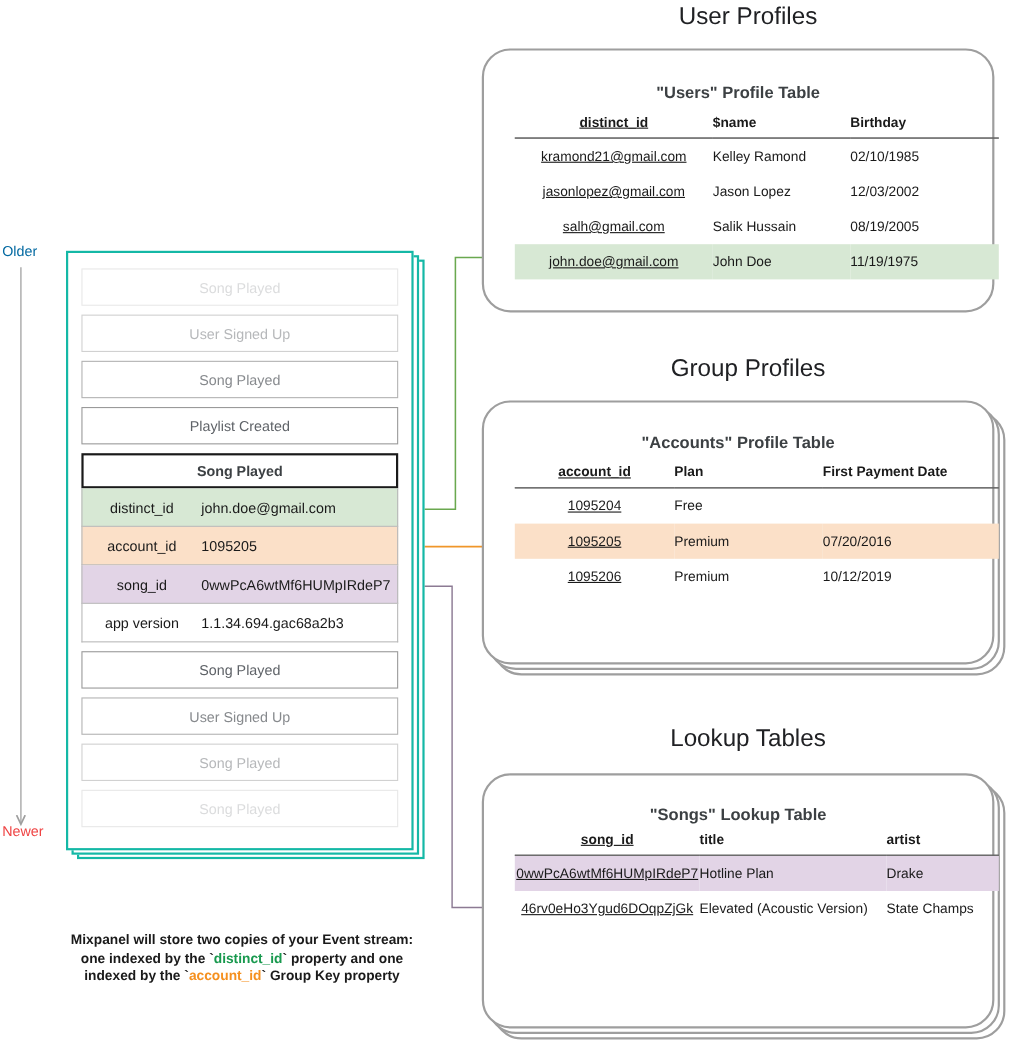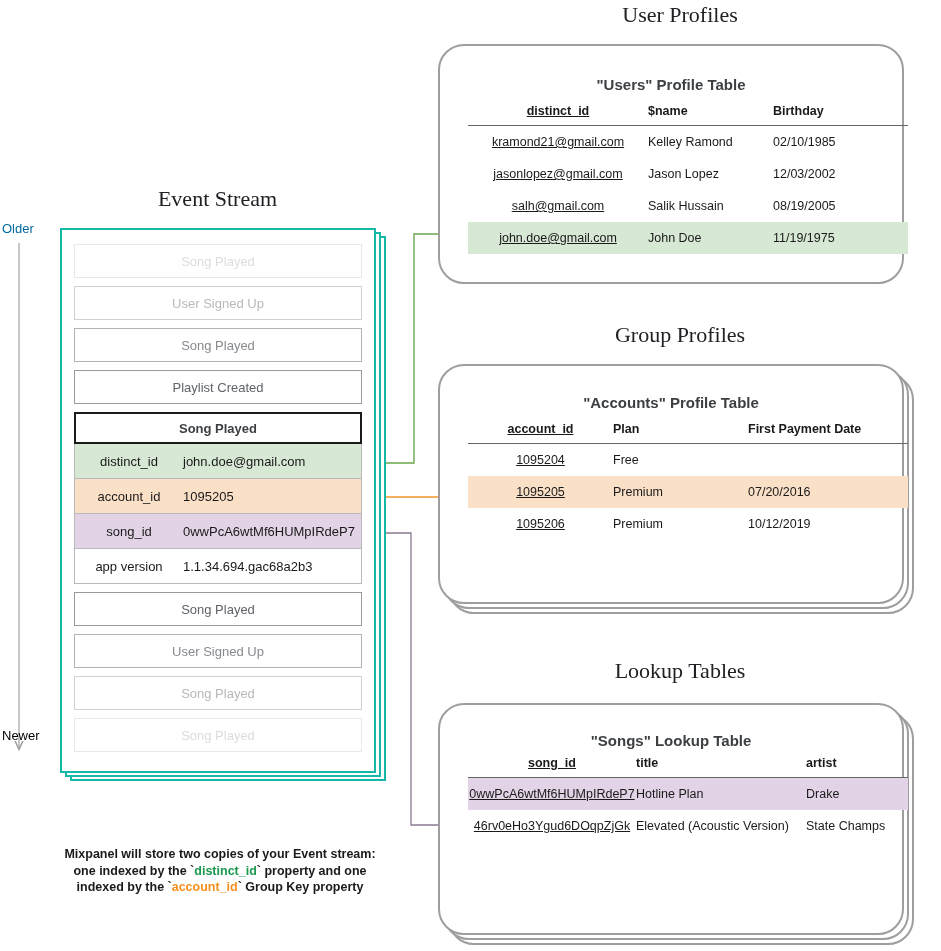"User Profiles" .section-title { font-family: Liberation Serif, serif -> none }
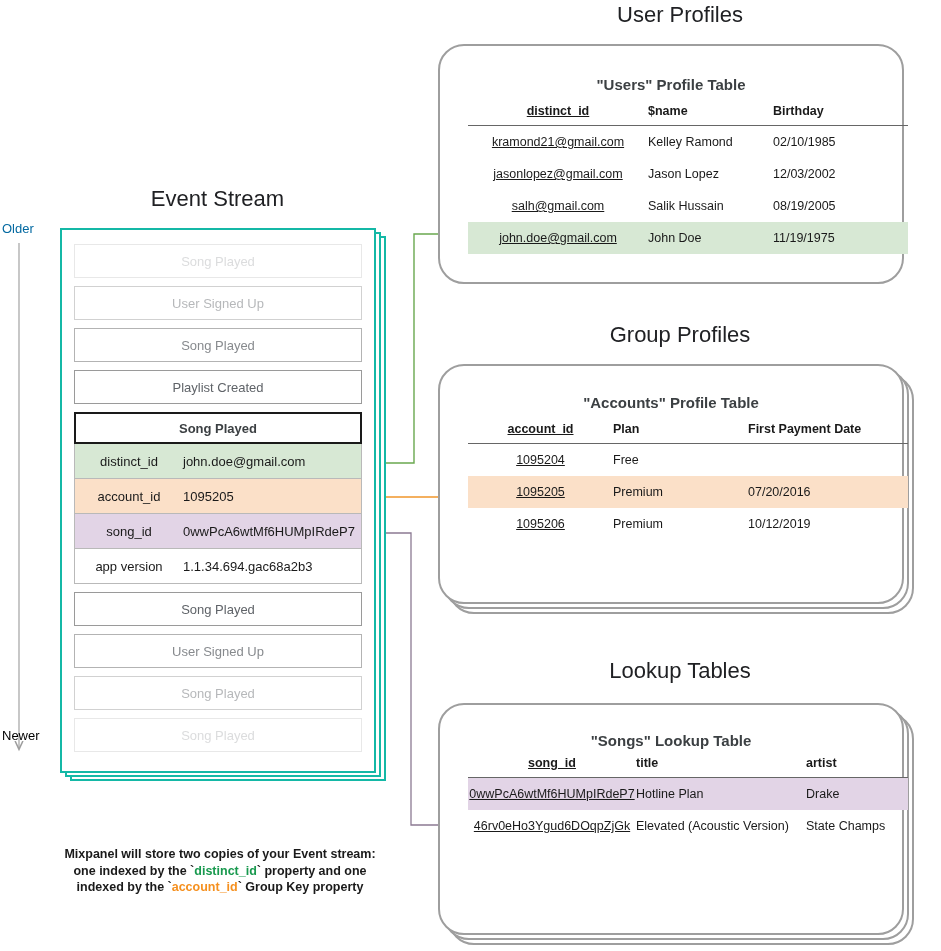"Event Stream" div.section-title { html: <div>Event Stream</div> -> none }
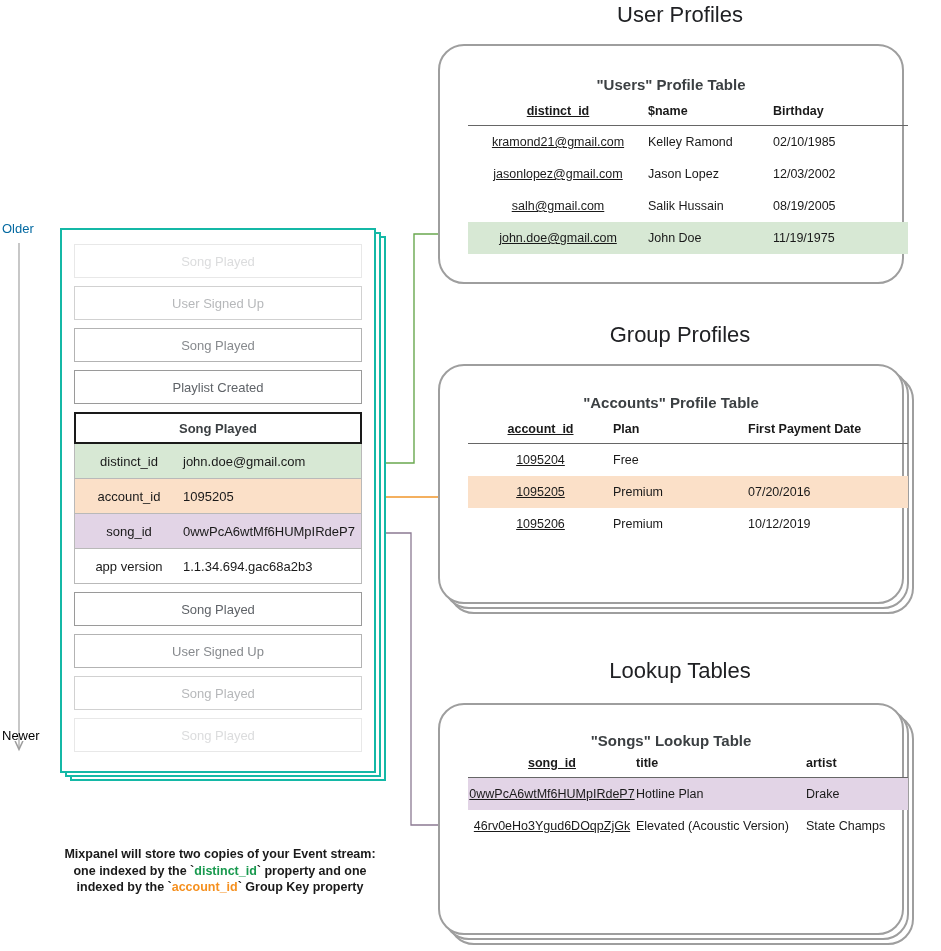"Newer" #timeline-newer { color: #000000 -> #ef4444; top: 728px -> 748px }
